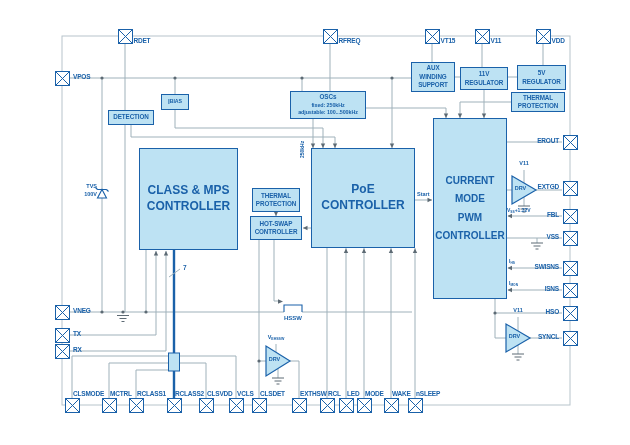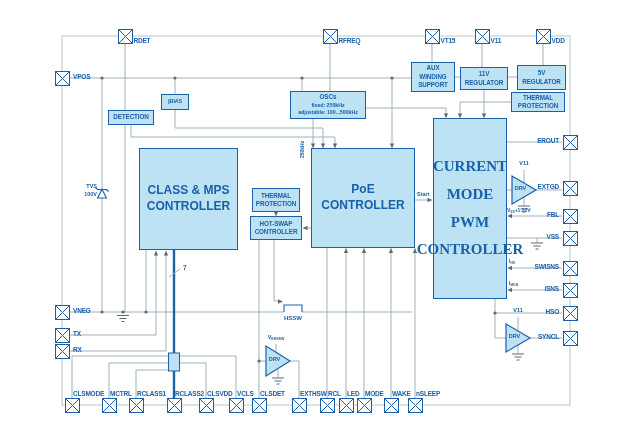"CURRENT" .blk.lg4 { font-family: Liberation Serif, serif -> none; font-size: 15px -> 10px }
